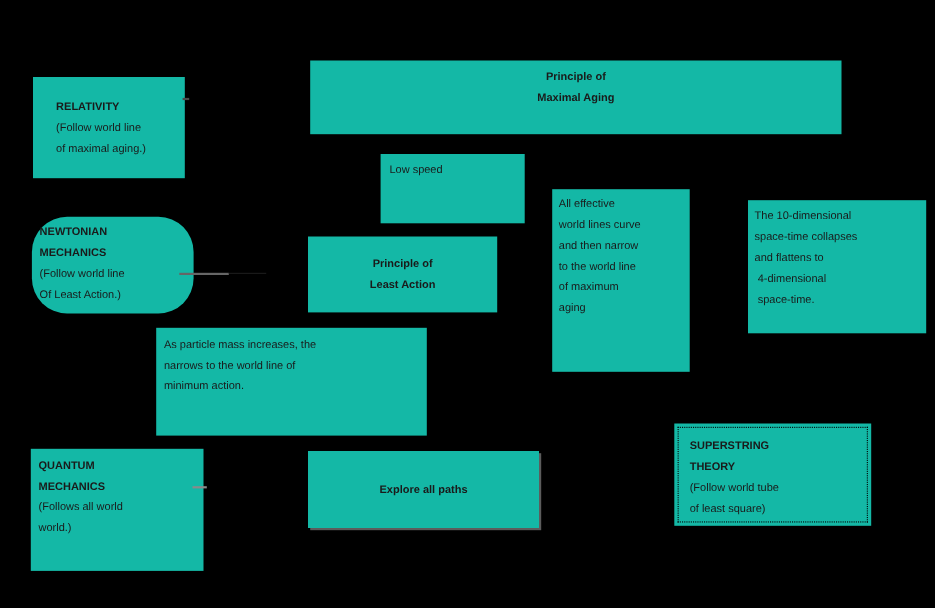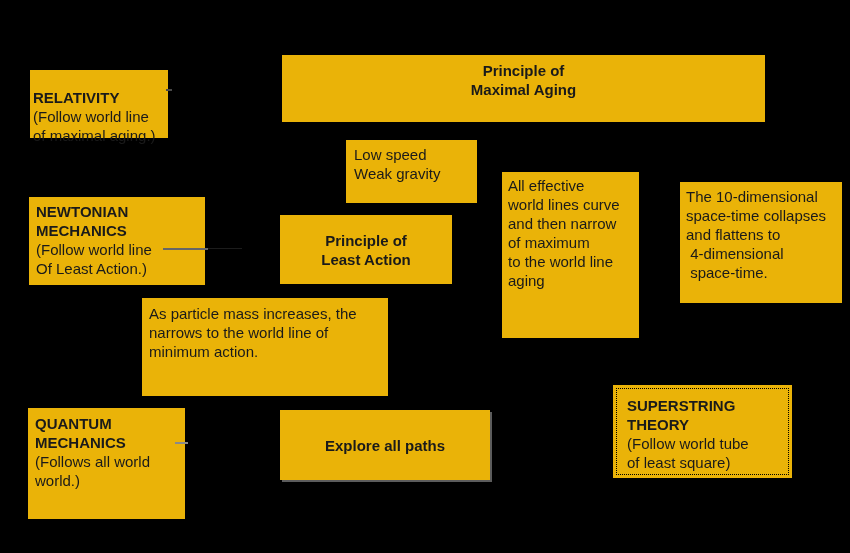"Principle of" .box { background: #eab308 -> #14b8a6; font-size: 15px -> 10px }
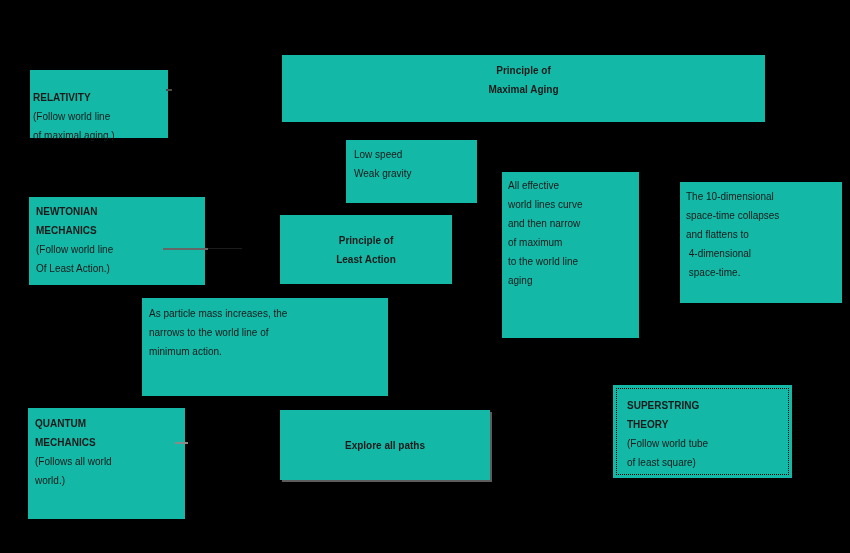"RELATIVITY" .relativity { height: 68px -> 92px; padding: 18px 4px 0 3px -> 18px 4px 0 21px }
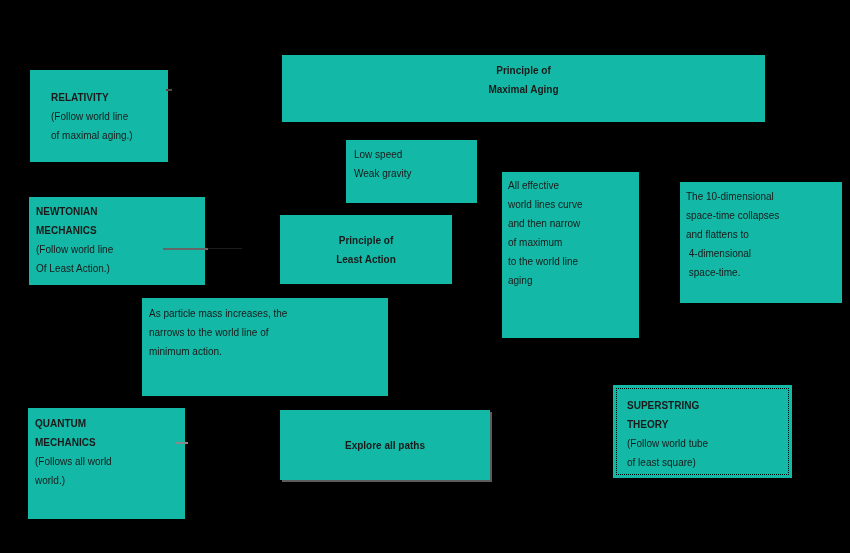"Weak gravity" div.line { html: <div>Weak gravity</div> -> none }
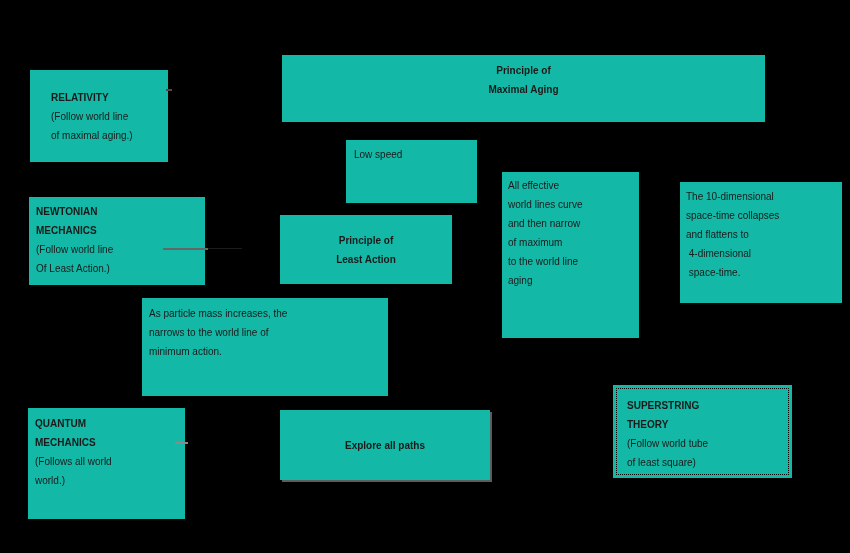"All effective" .all-effective { width: 137px -> 125px }
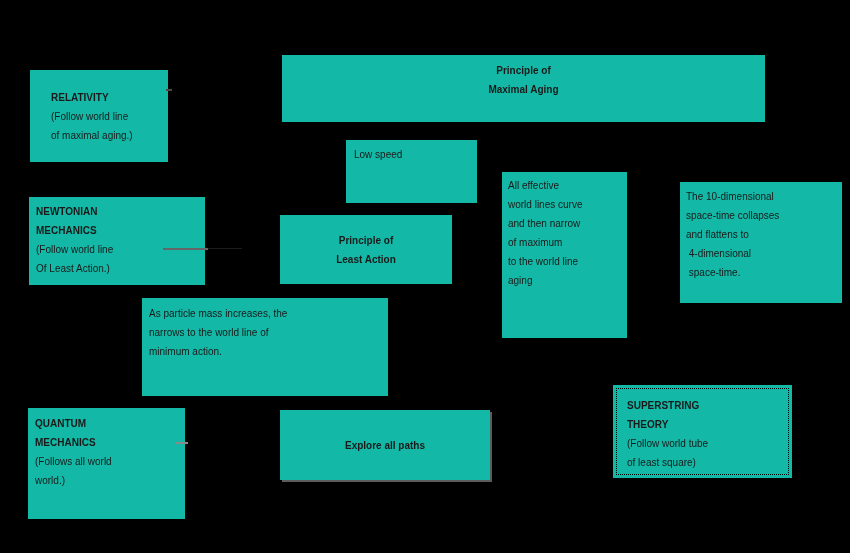"NEWTONIAN" .newtonian { border-radius: none -> 32px; width: 176px -> 147px }
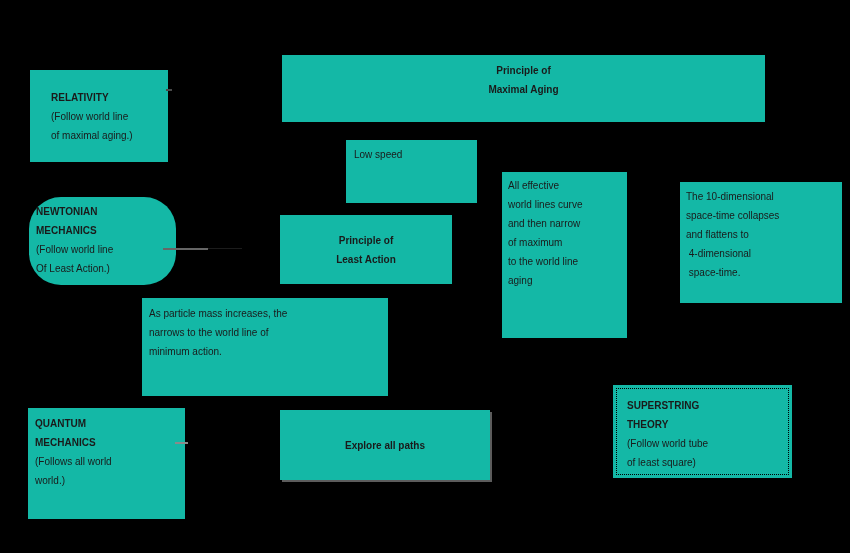"of maximum" div.line { order: before "to the world line" -> after "to the world line" }
